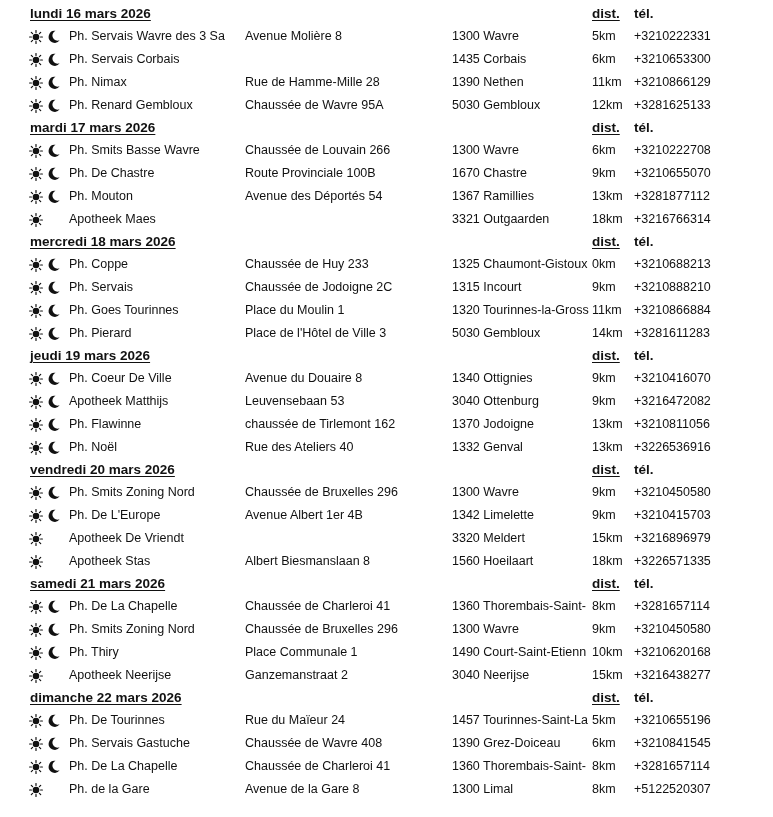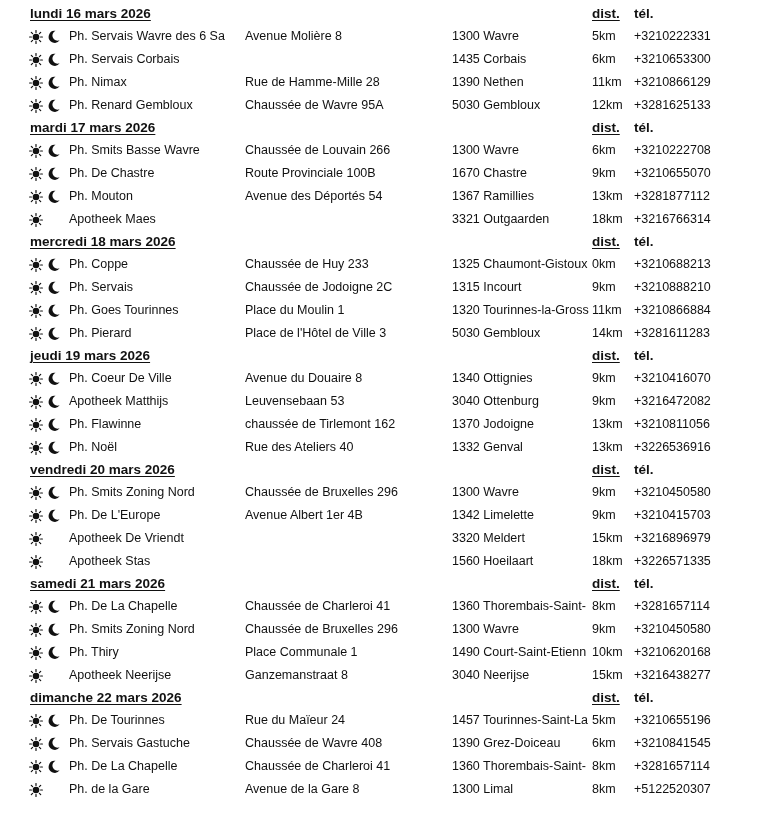"Ph. Servais Wavre des 6" span.c-name { text: 6 -> 3 }
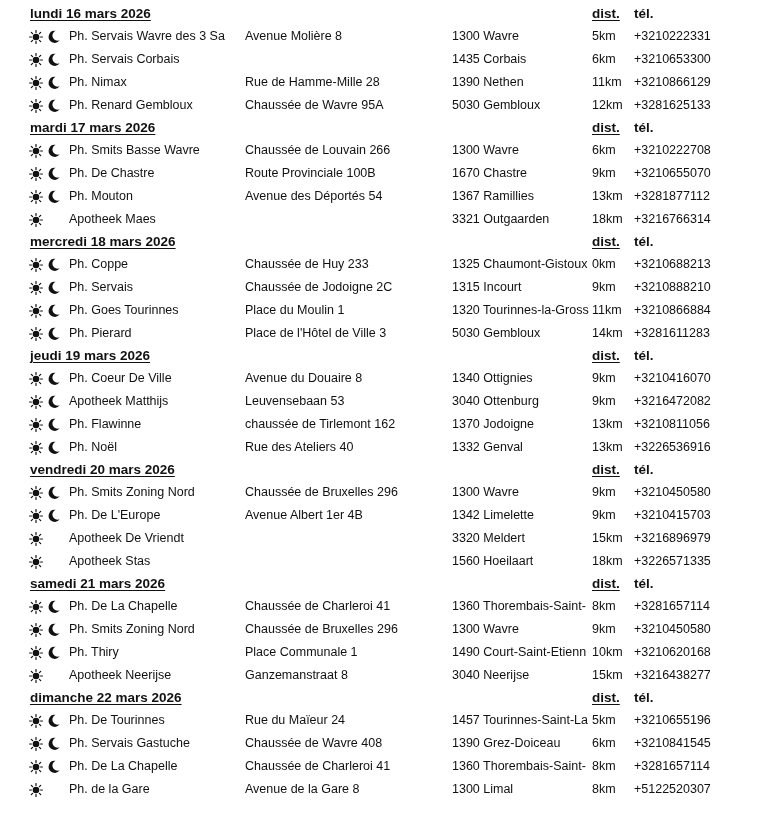"Albert Biesmanslaan 8" span.c-addr { html: none -> <span>Albert Biesmanslaan 8</span> }
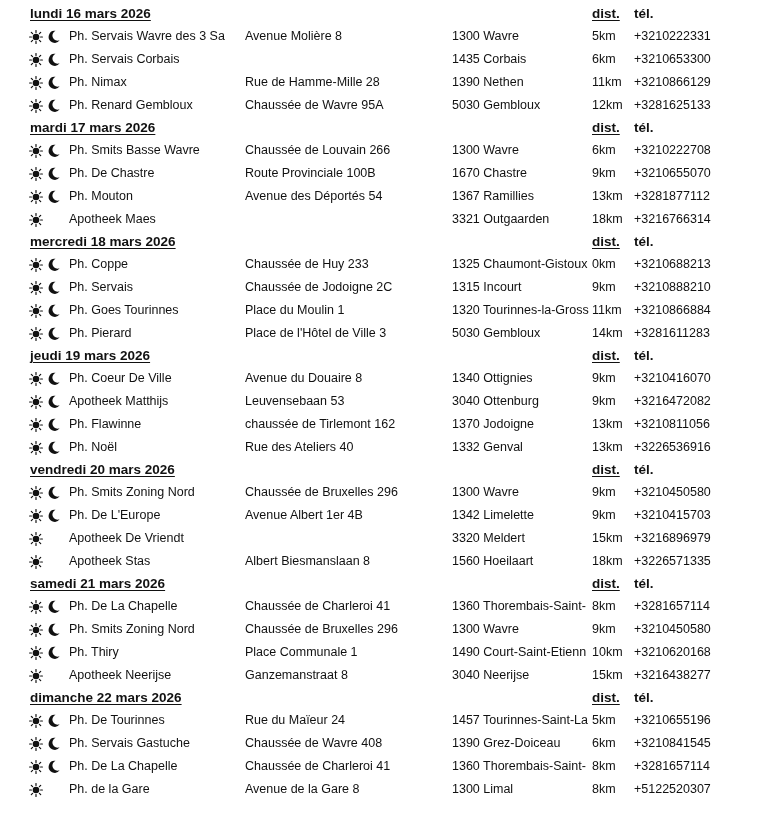"Ganzemanstraat 8" span.c-addr { text: 8 -> 2 }
